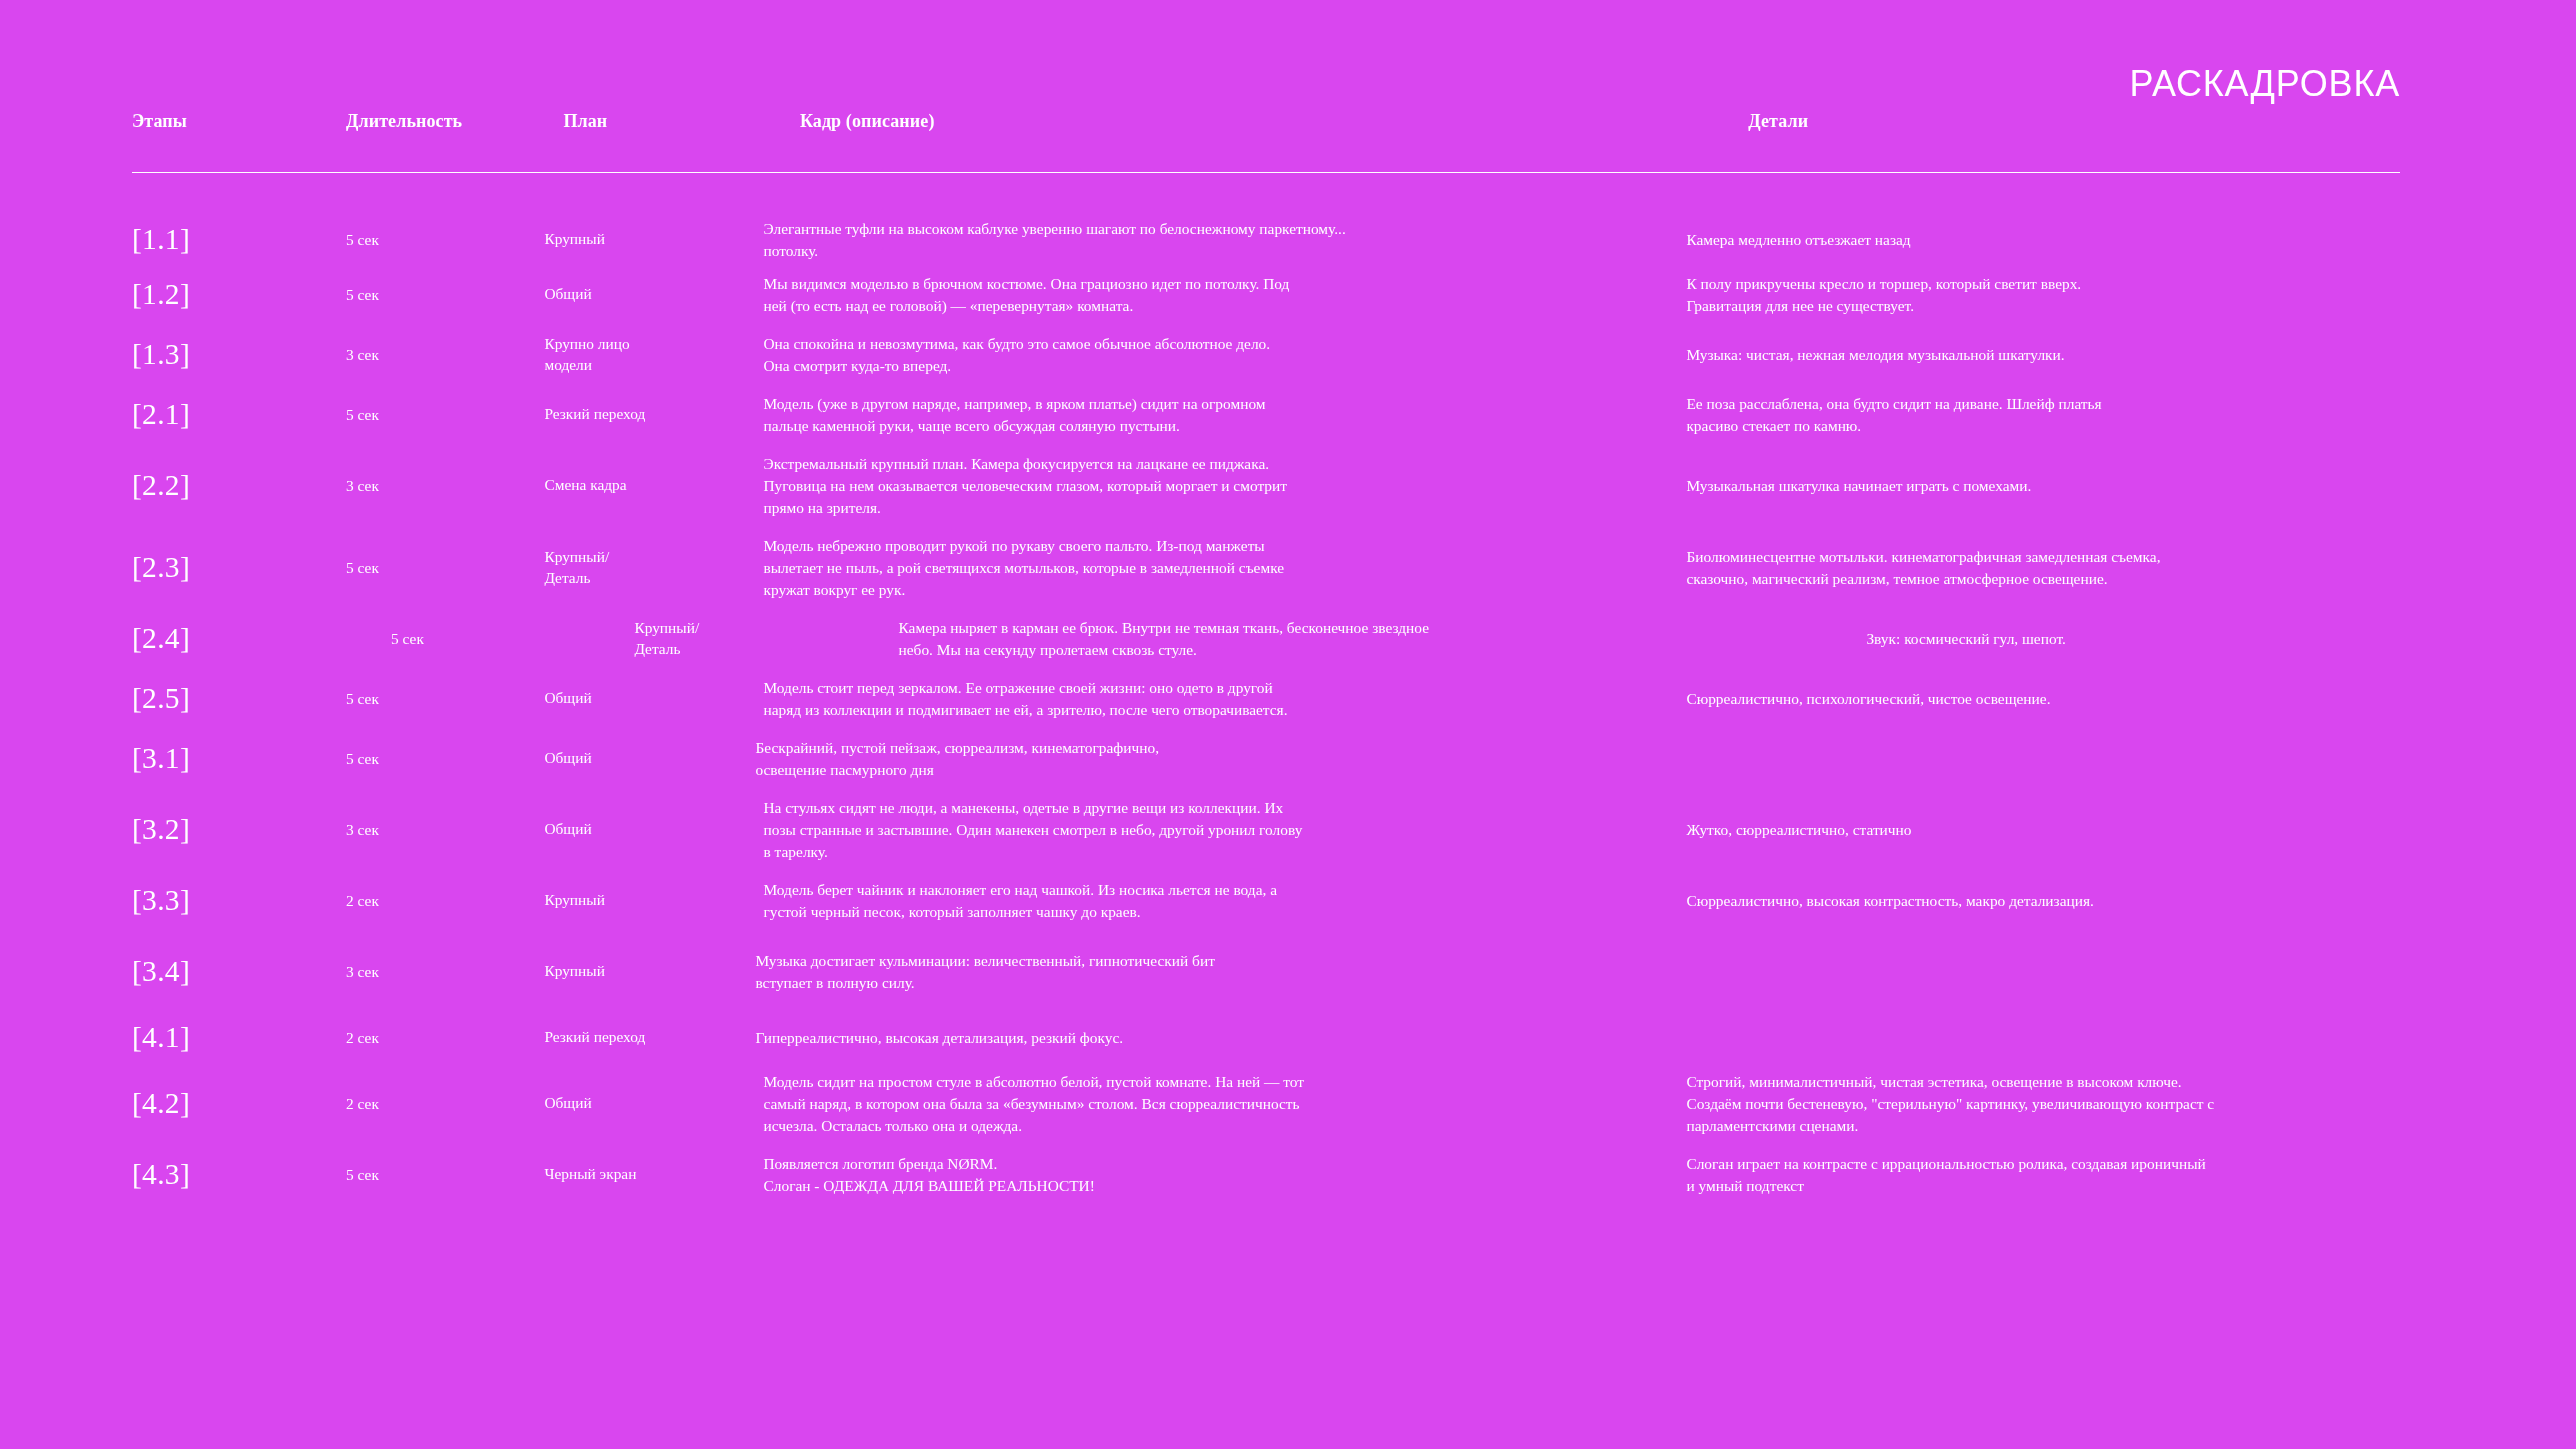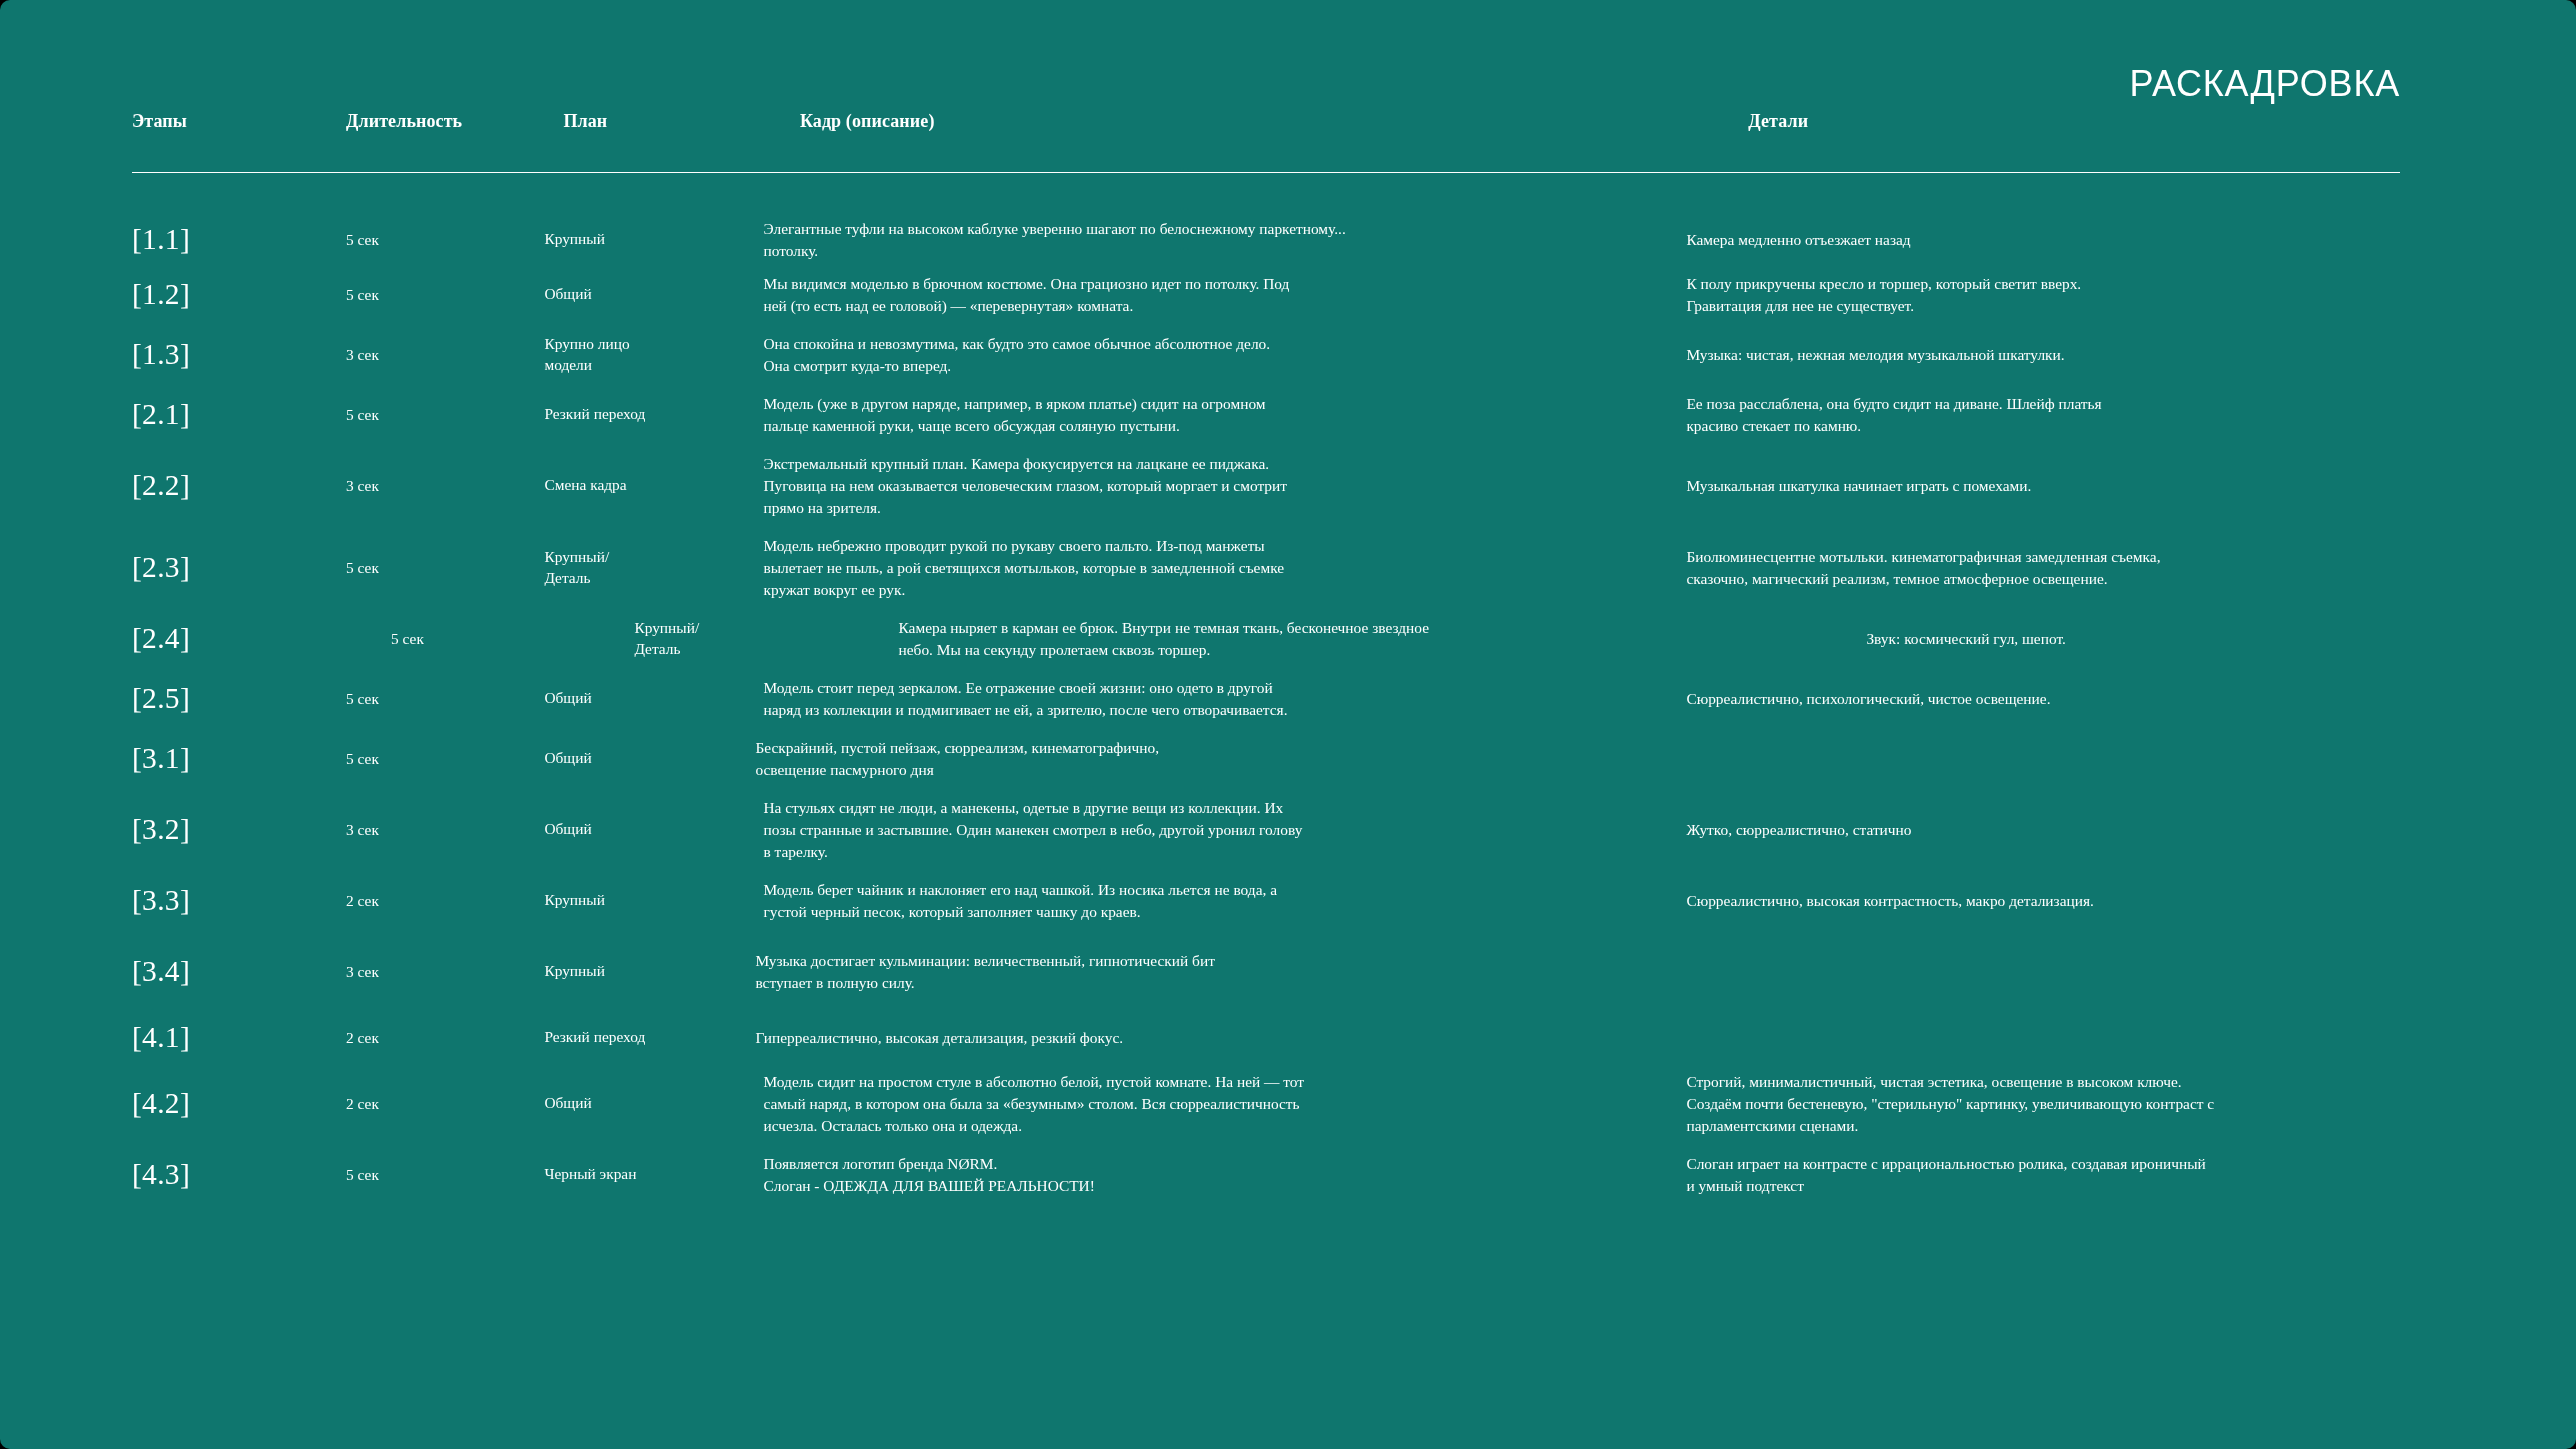"РАСКАДРОВКА" .page { background: #0f766e -> #d946ef; border-radius: 10px -> none }
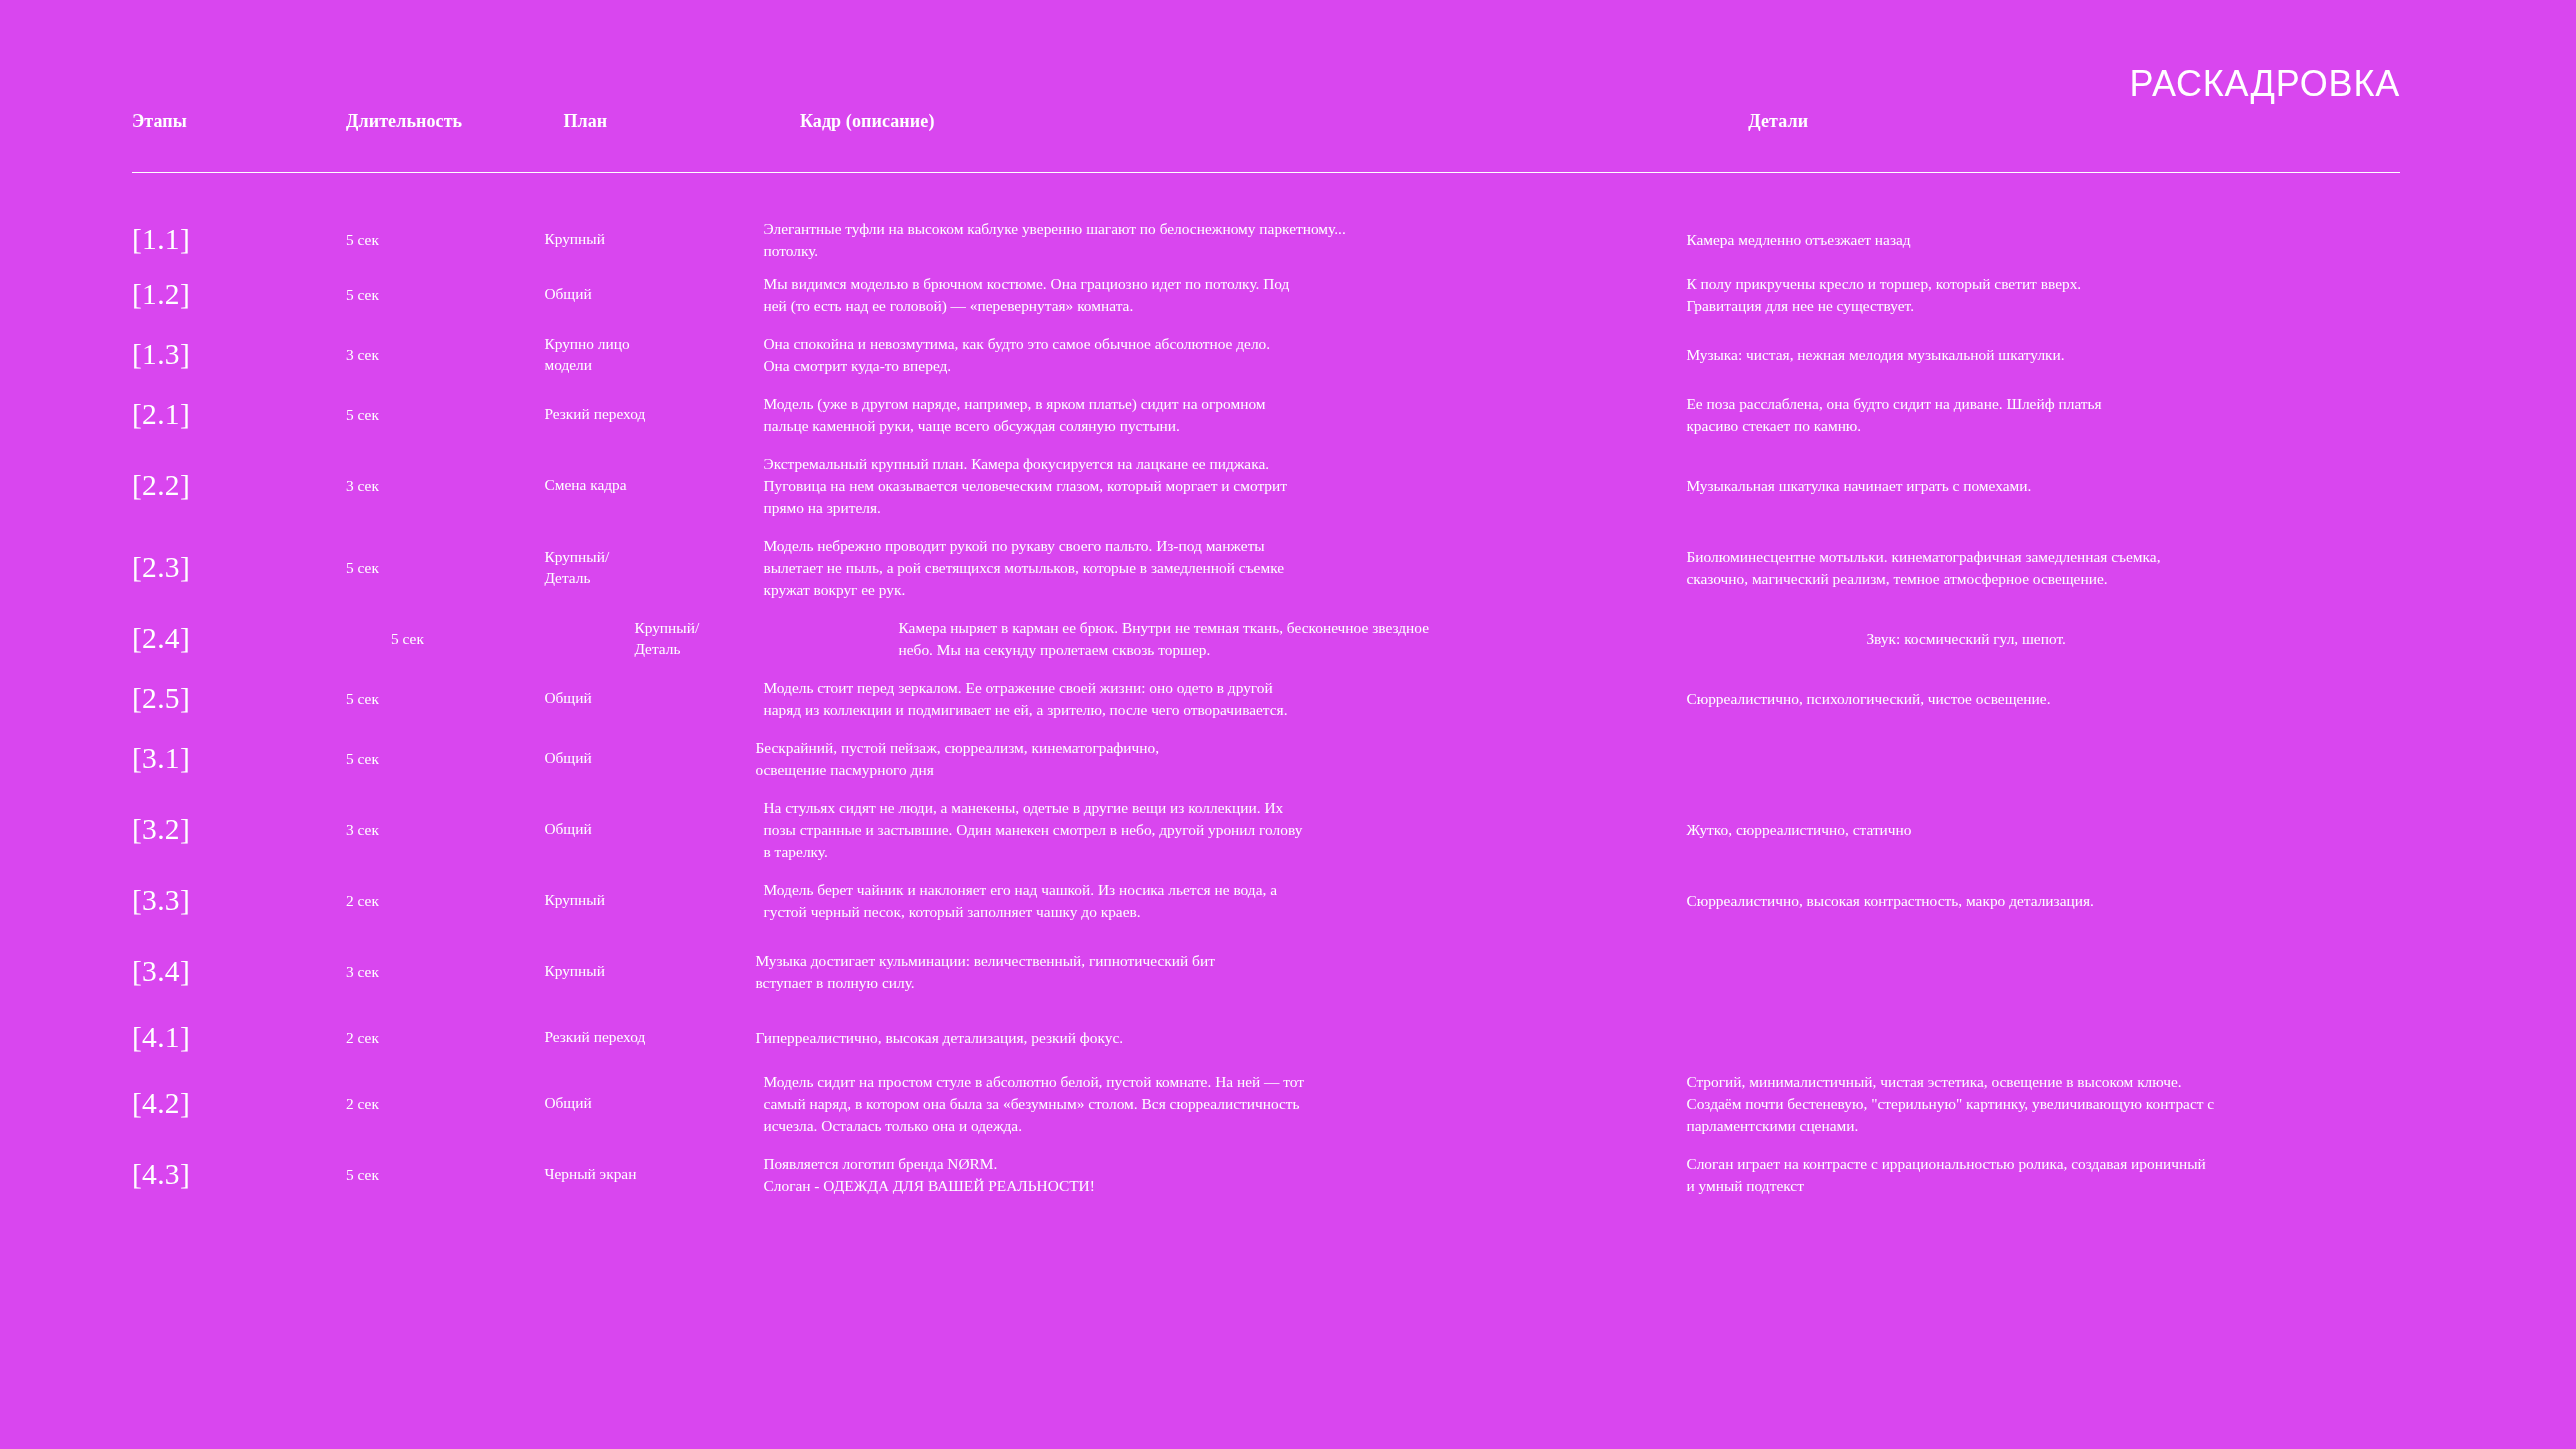"Камера ныряет в карман ее" div.shot-text { text: торшер -> стуле }
